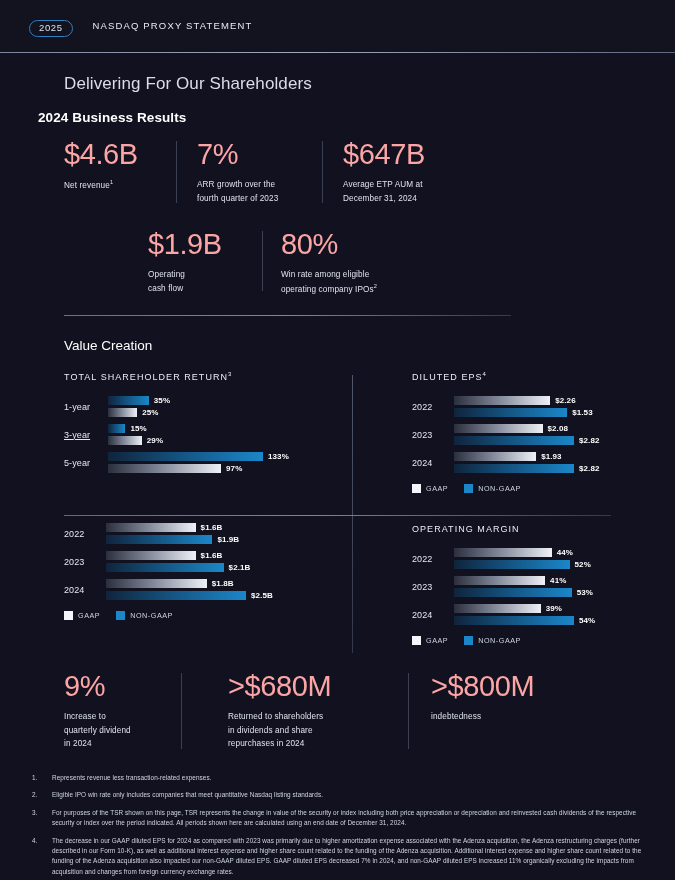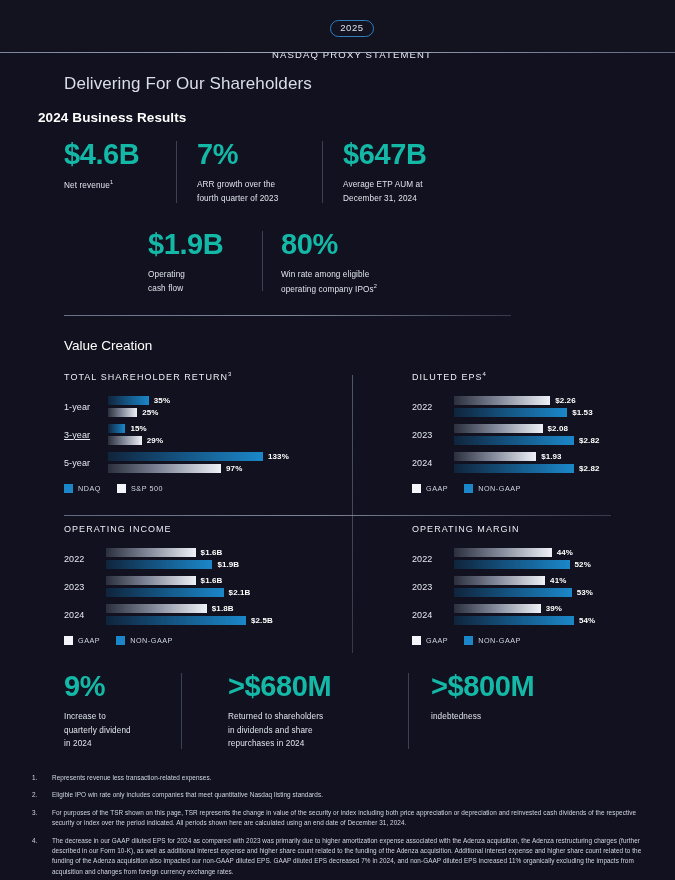"2025" .topbar-inner { align-items: center -> flex-start; flex-direction: column -> none; gap: 12px -> 20px }
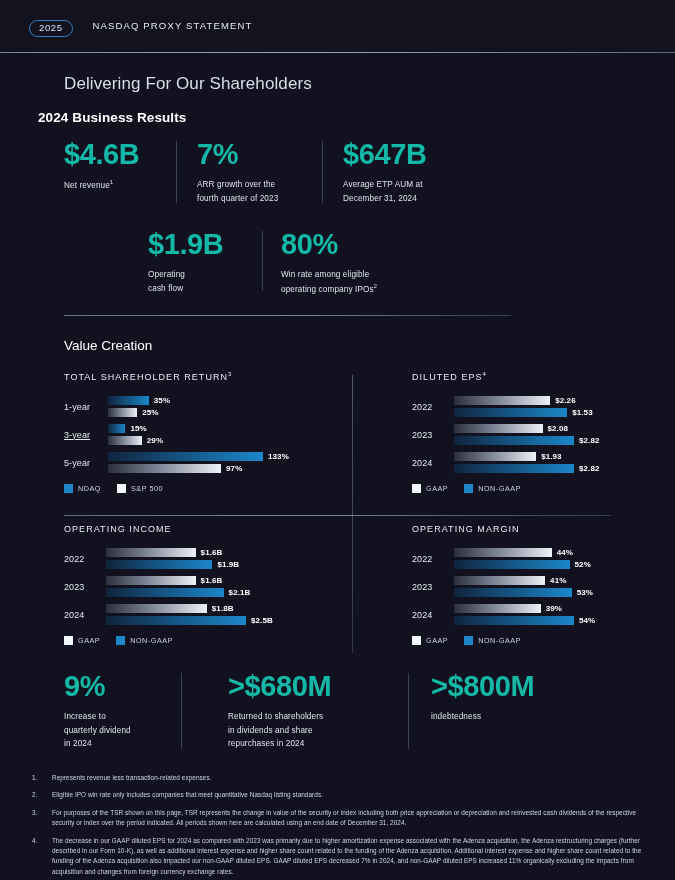"$4.6B" .stat .big { color: #14b8a6 -> #fca5a5; font-weight: 700 -> 400 }
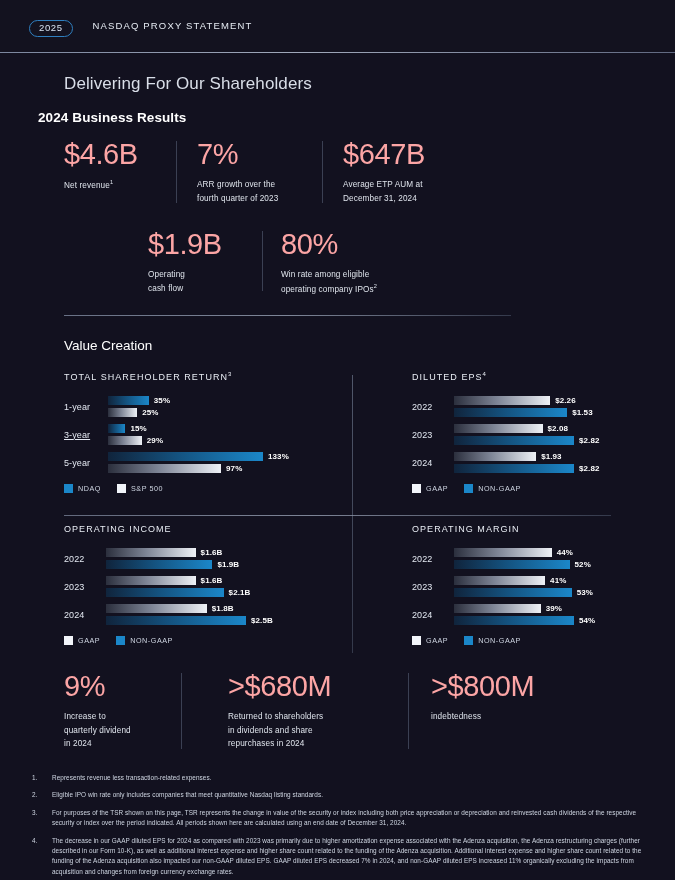"NDAQ" div.legend { html: <div> <div> <span></span> <span>NDAQ</span> </div> <div> <span></span> <span>S&amp;P 500</span> </div> </div> -> none }
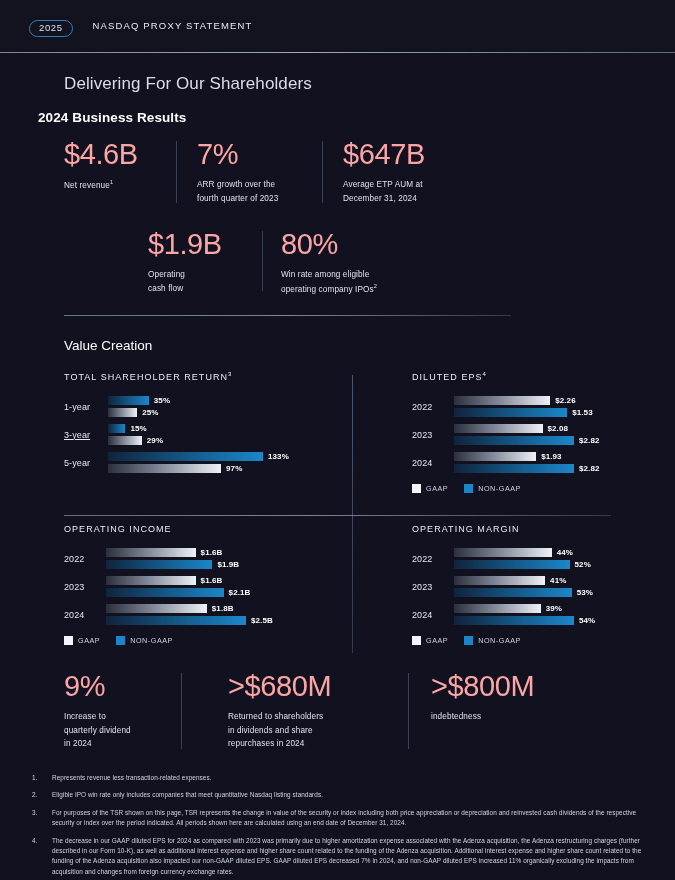"OPERATING INCOME" div.panel-title { html: <div> <span>OPERATING INCOME</span><sup></sup> </div> -> none }
